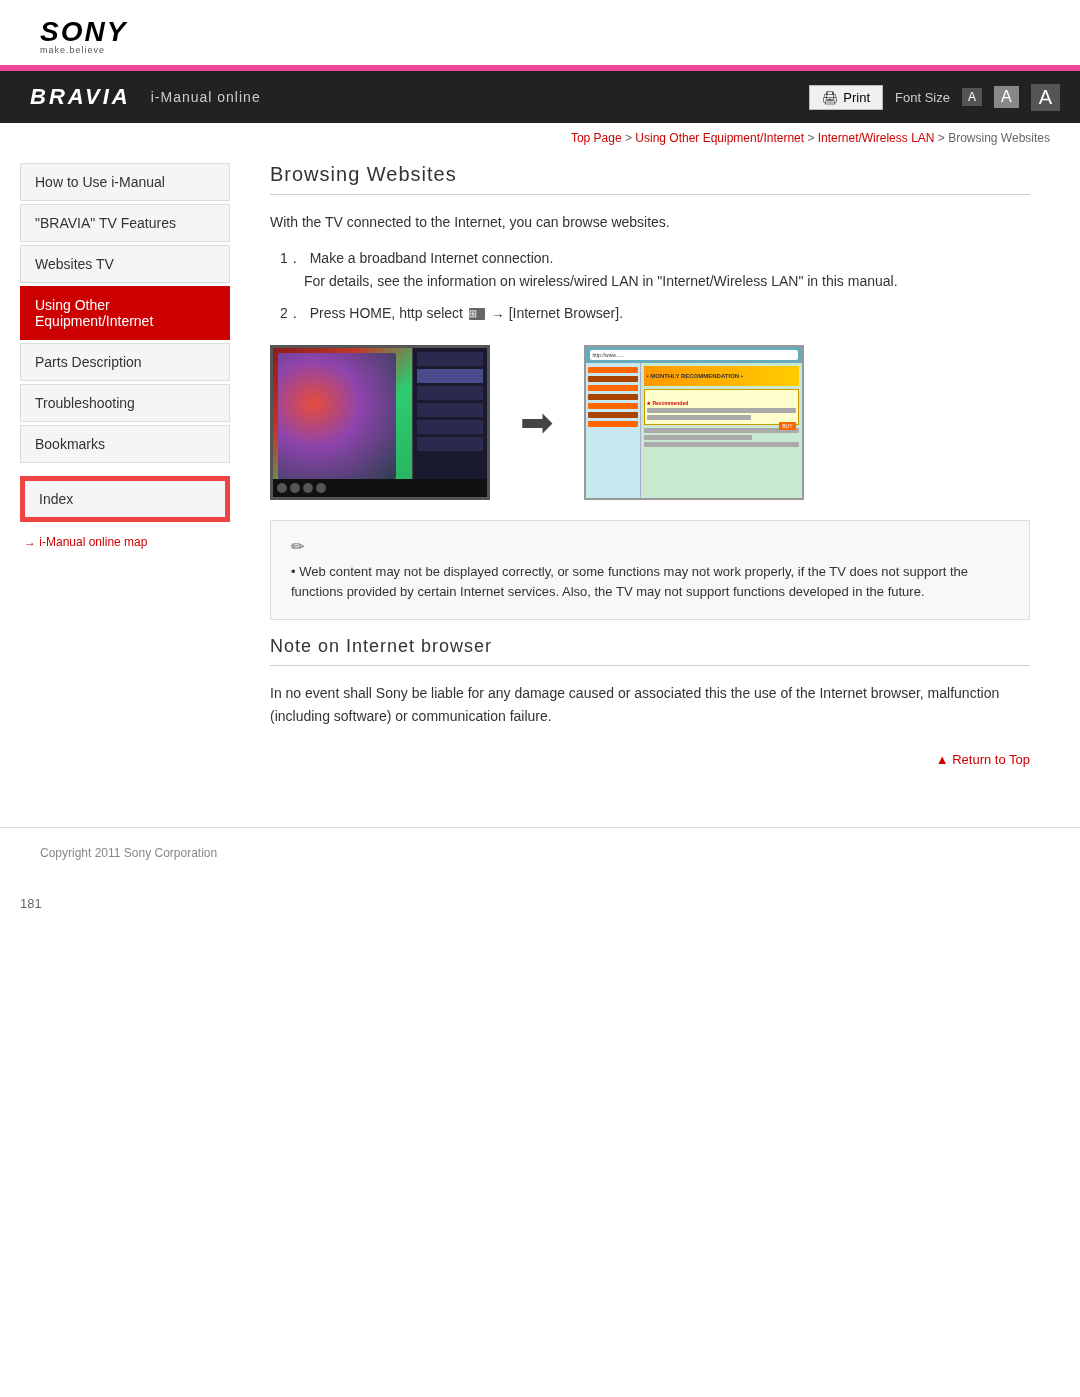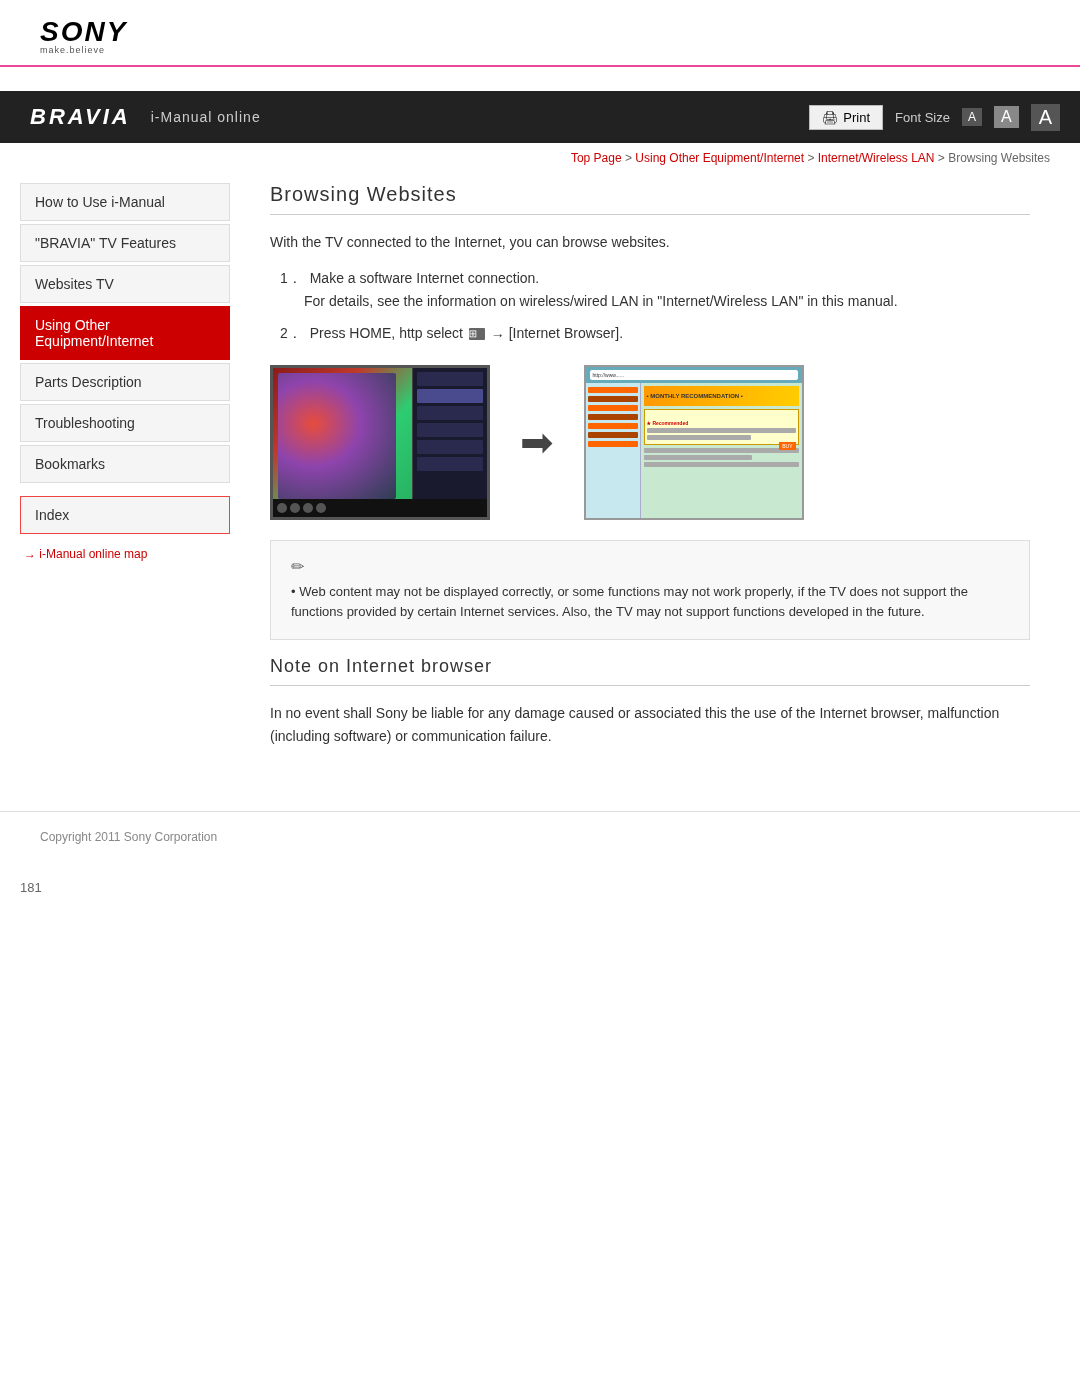"SONY" .header { border-bottom: 2px solid #ec4899 -> 6px solid #ec4899 }
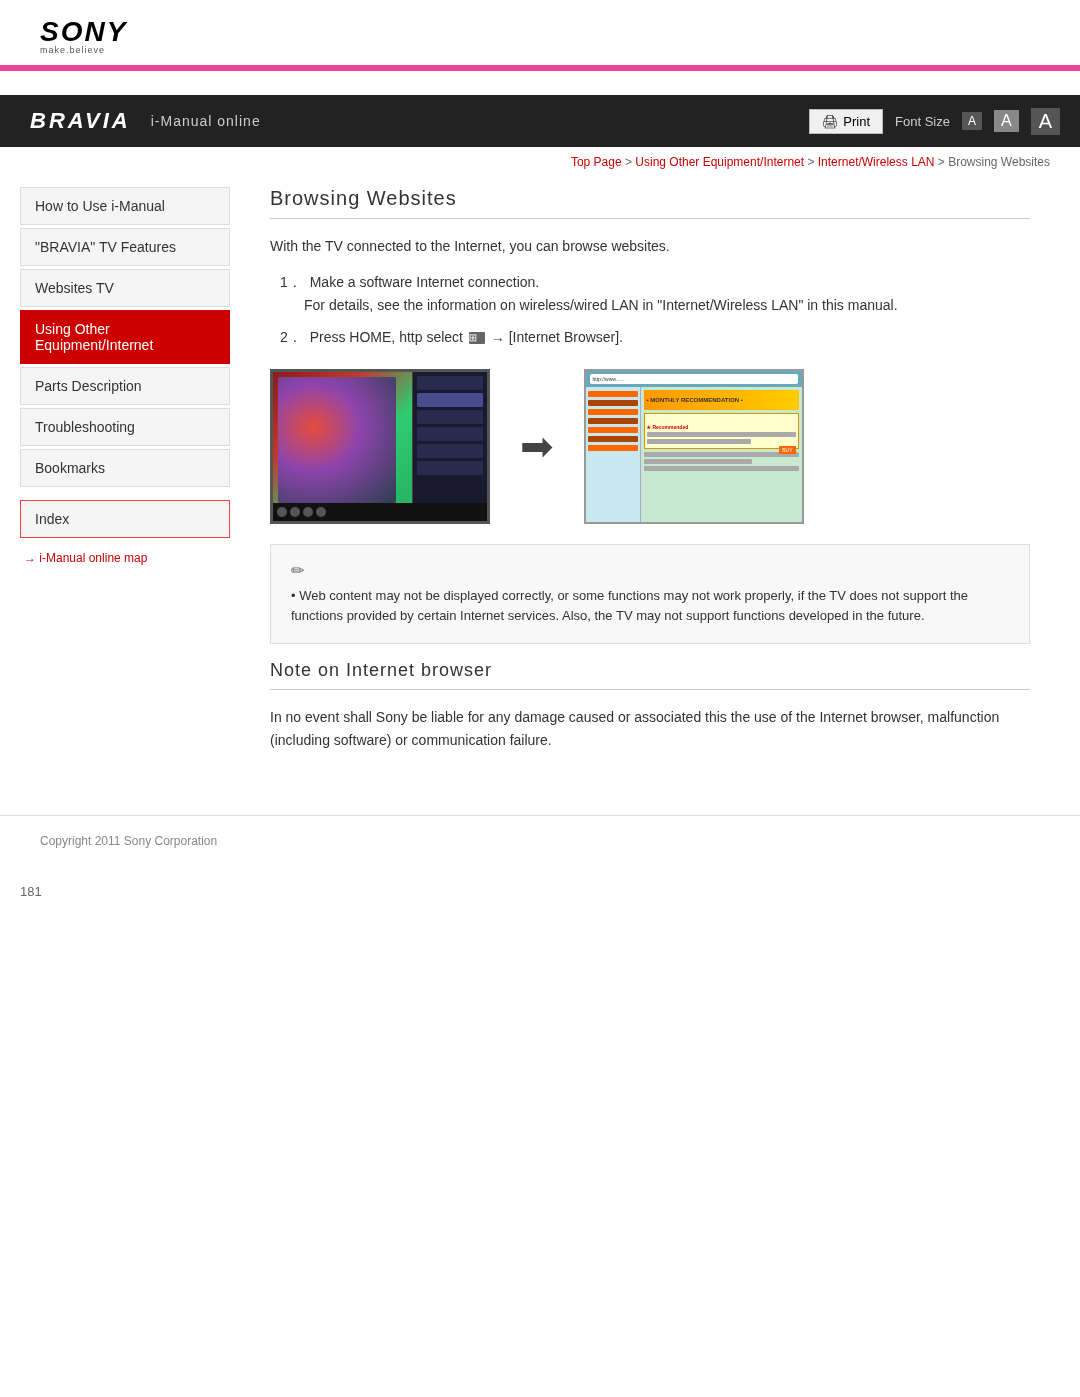"BRAVIA" .nav-bar { margin-top: 24px -> none }
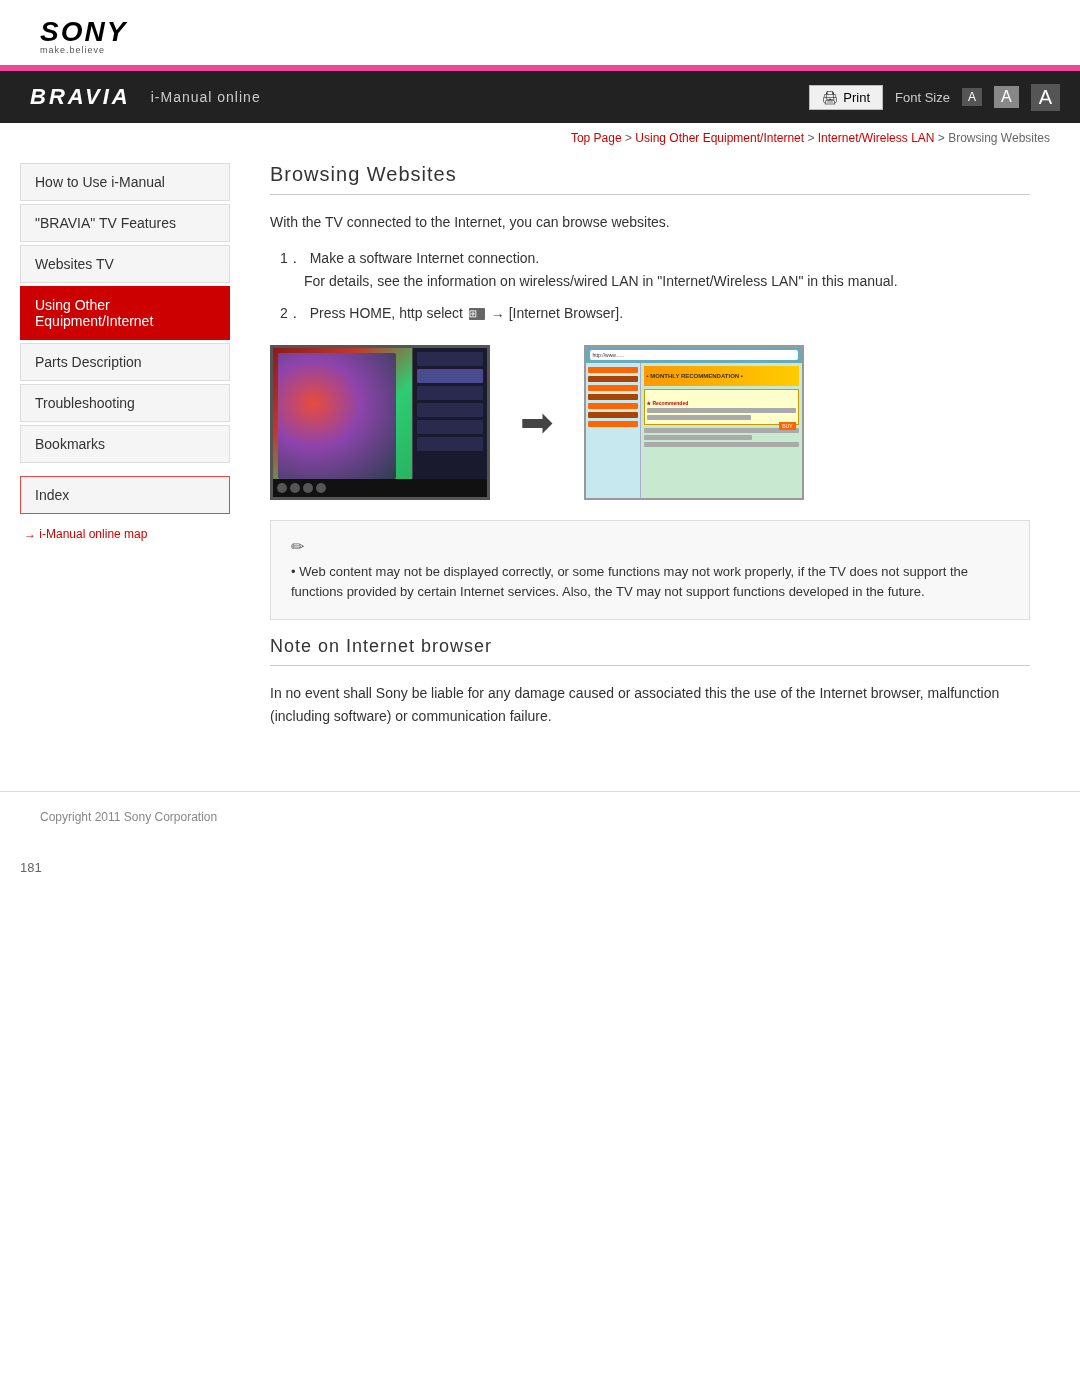"Make a software Internet connection." span { text: software -> broadband }
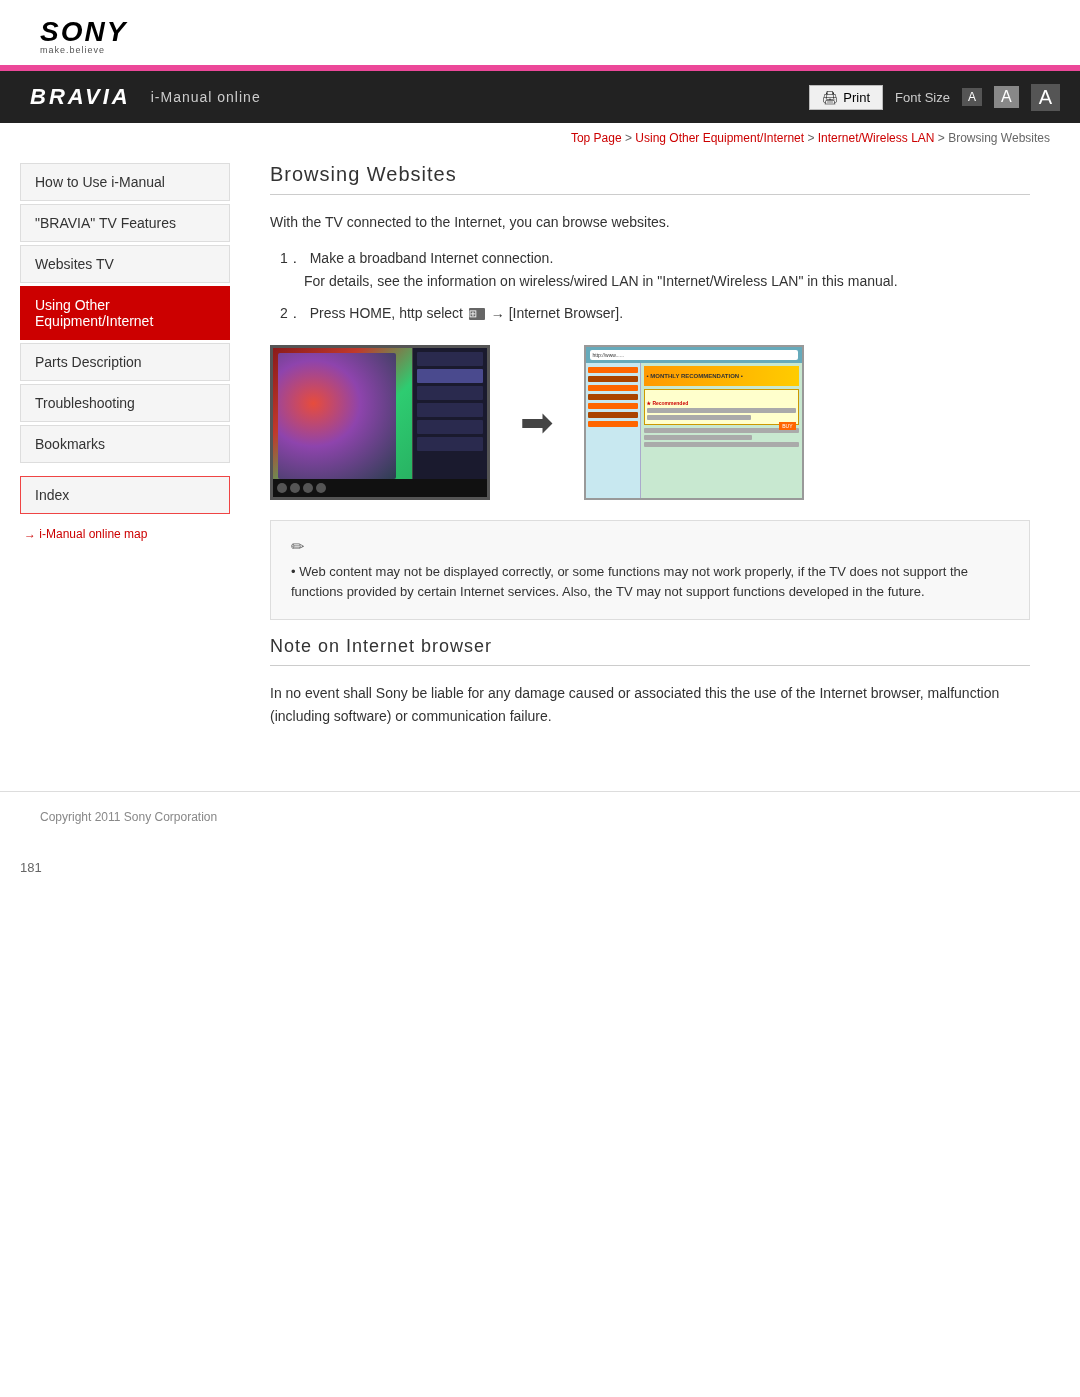"Index" .sidebar-index { border: 1px solid #ef4444 -> 5px solid #ef4444 }
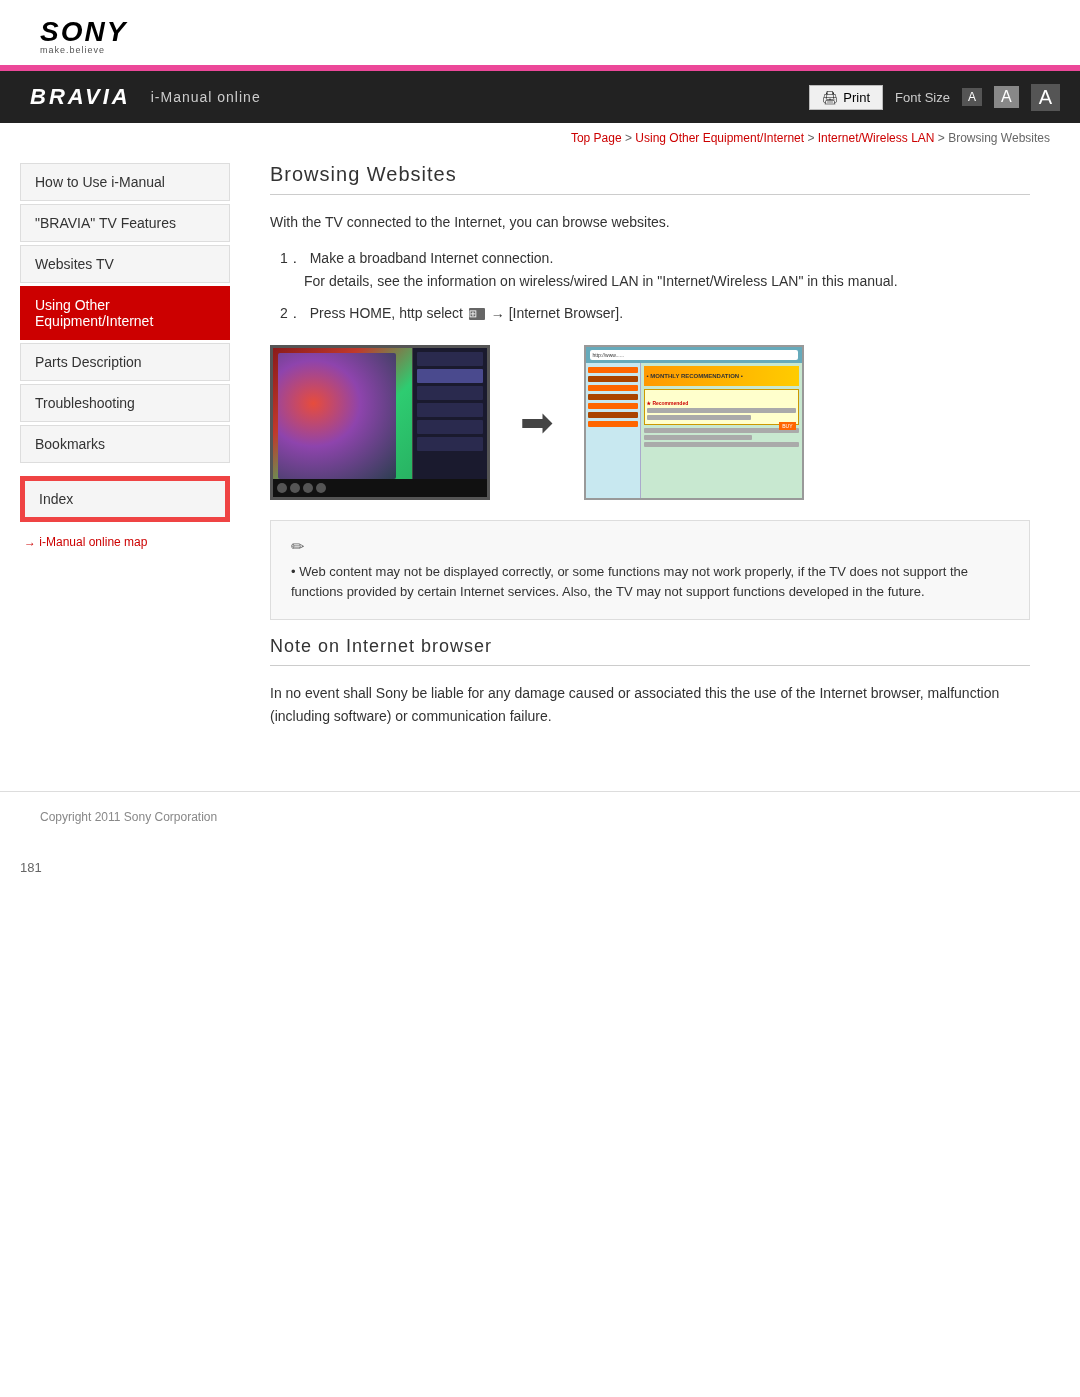"▲ Return to Top" div.return-to-top { html: none -> <div> <a> <span>▲</span> <span>Return to Top</span> </a> </div> }
